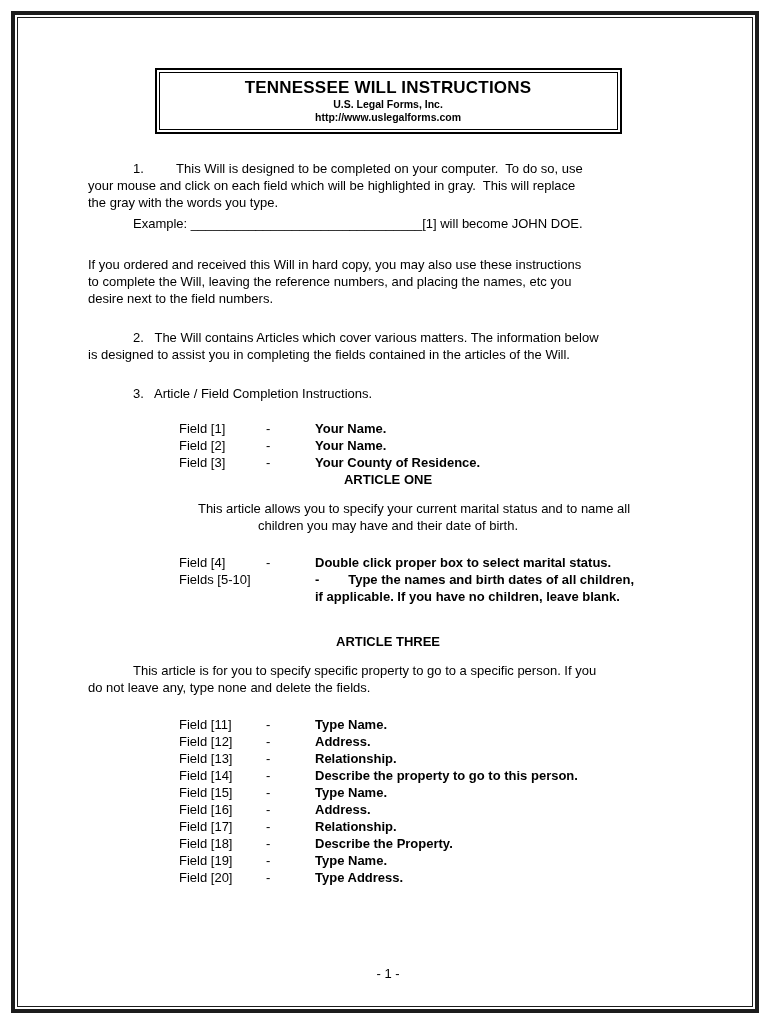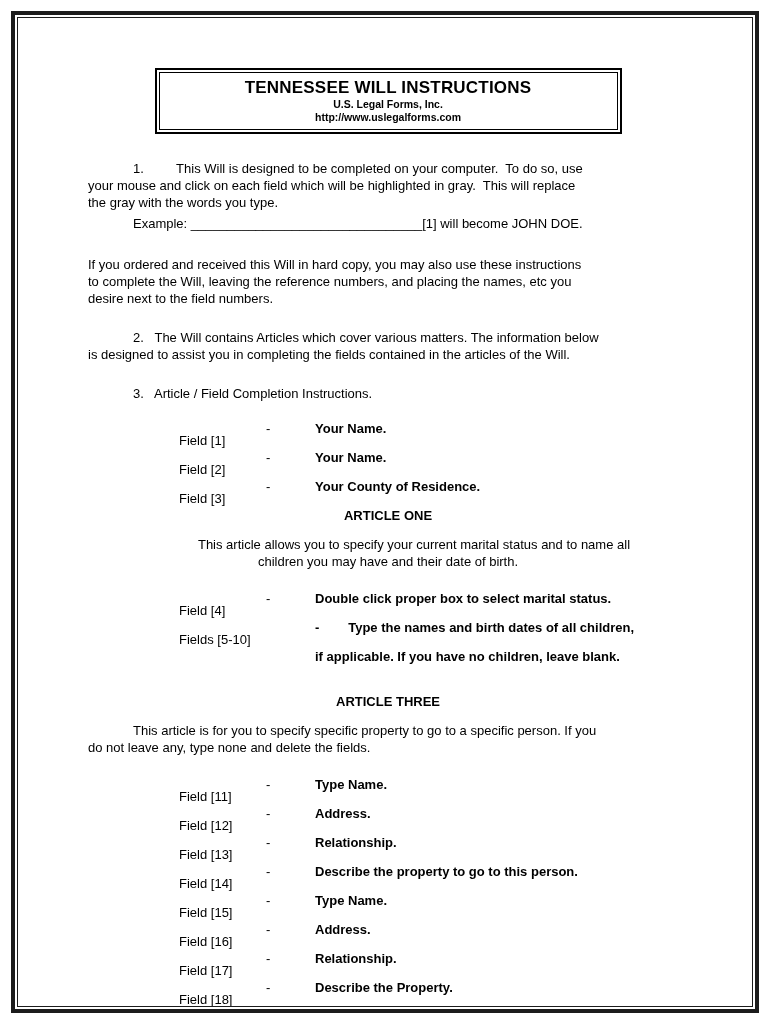"Field [1]" .flabel { margin-top: 12px -> none }
